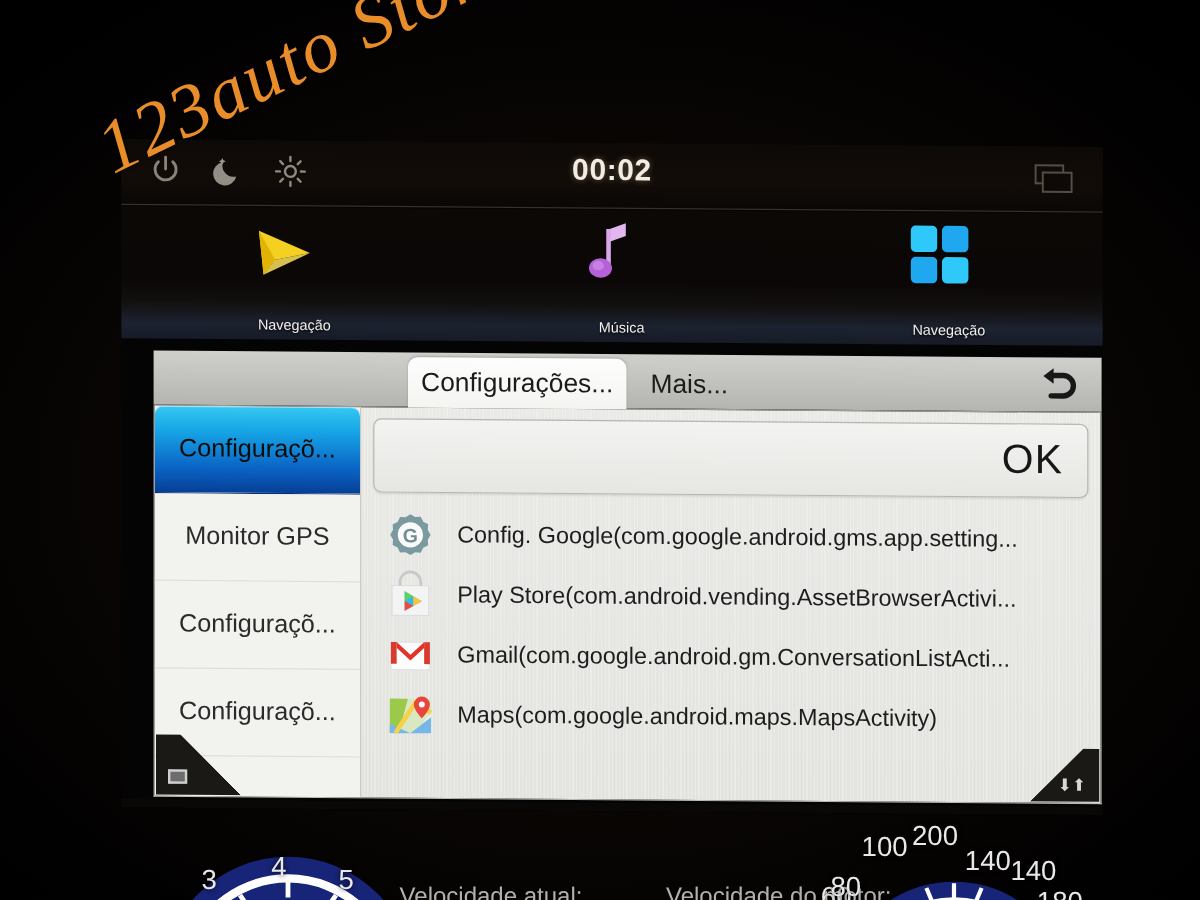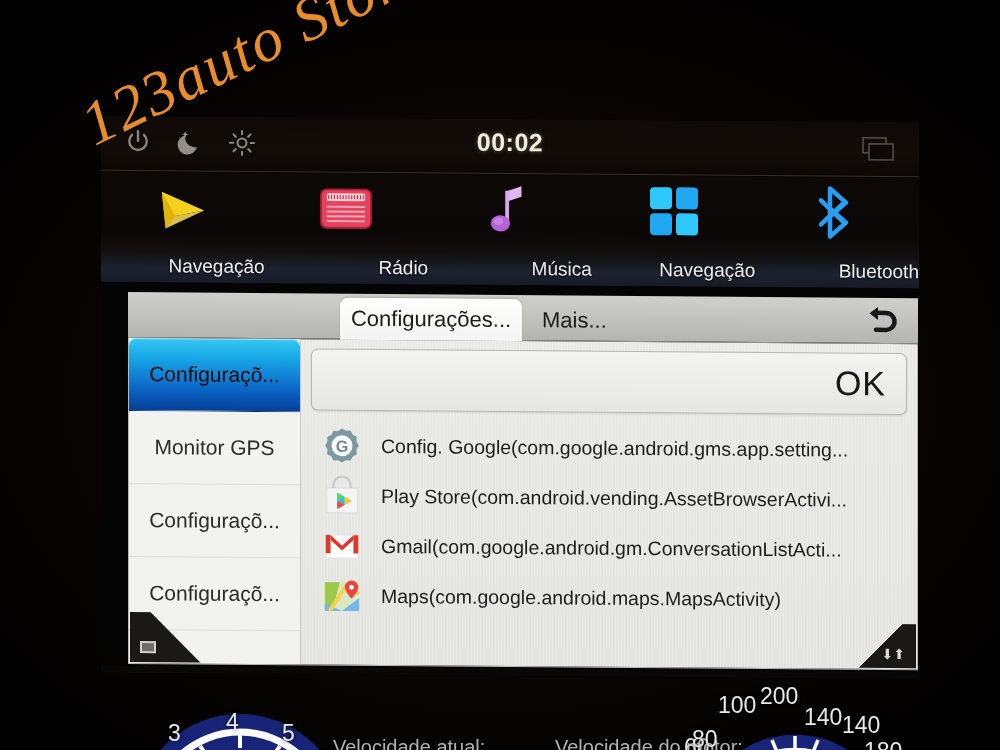"Navegação" .app-lb { font-size: 19px -> 12px; text-align: right -> center }
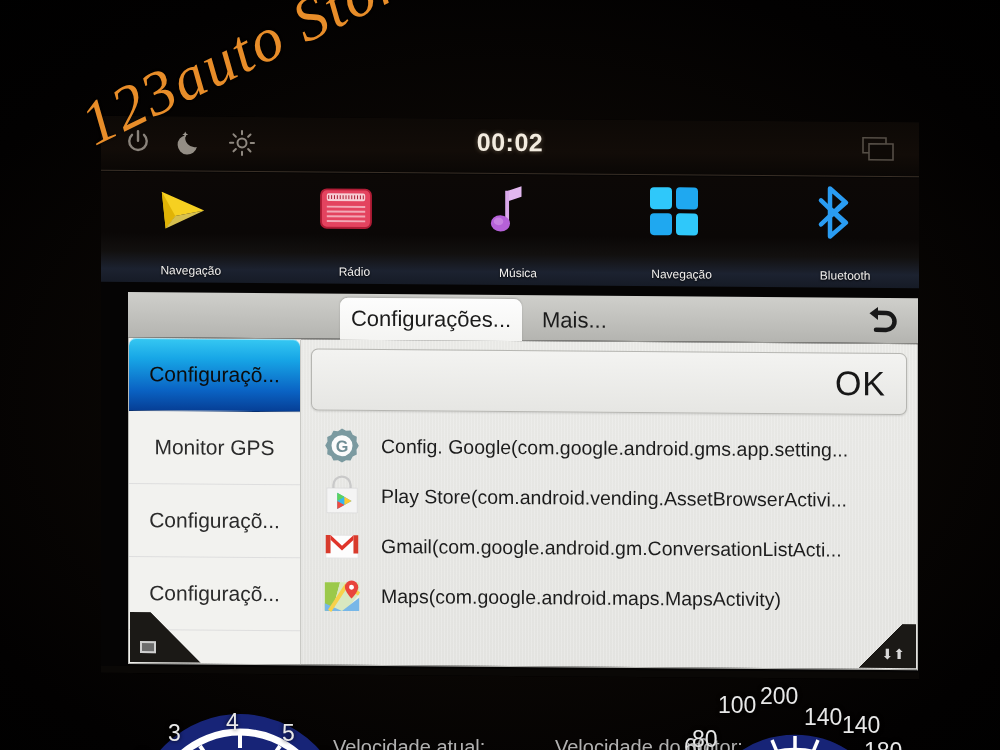"Rádio" div.app { html: <div> <div> <svg> <rect></rect> <rect></rect> <g> <path></path> </g> <g> <path></path> </g> </svg> </div> <div>Rádio</div> </div> -> none }
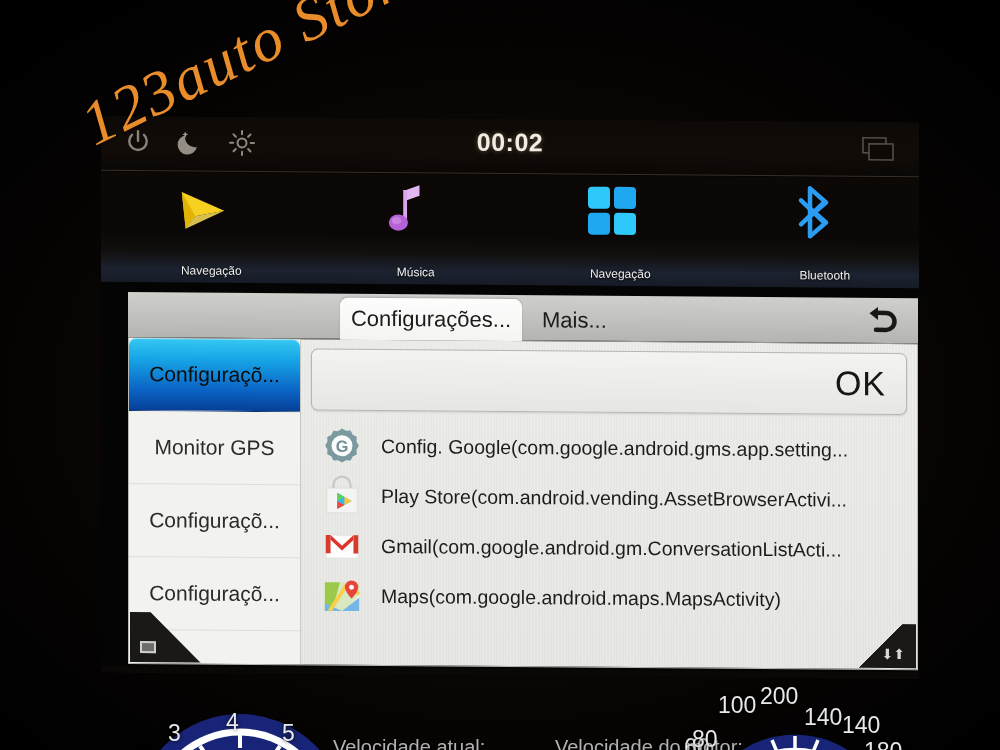"Bluetooth" div.app { html: <div> <div> <svg> <path></path> <path></path> </svg> </div> <div>Bluetooth</div> </div> -> none }
